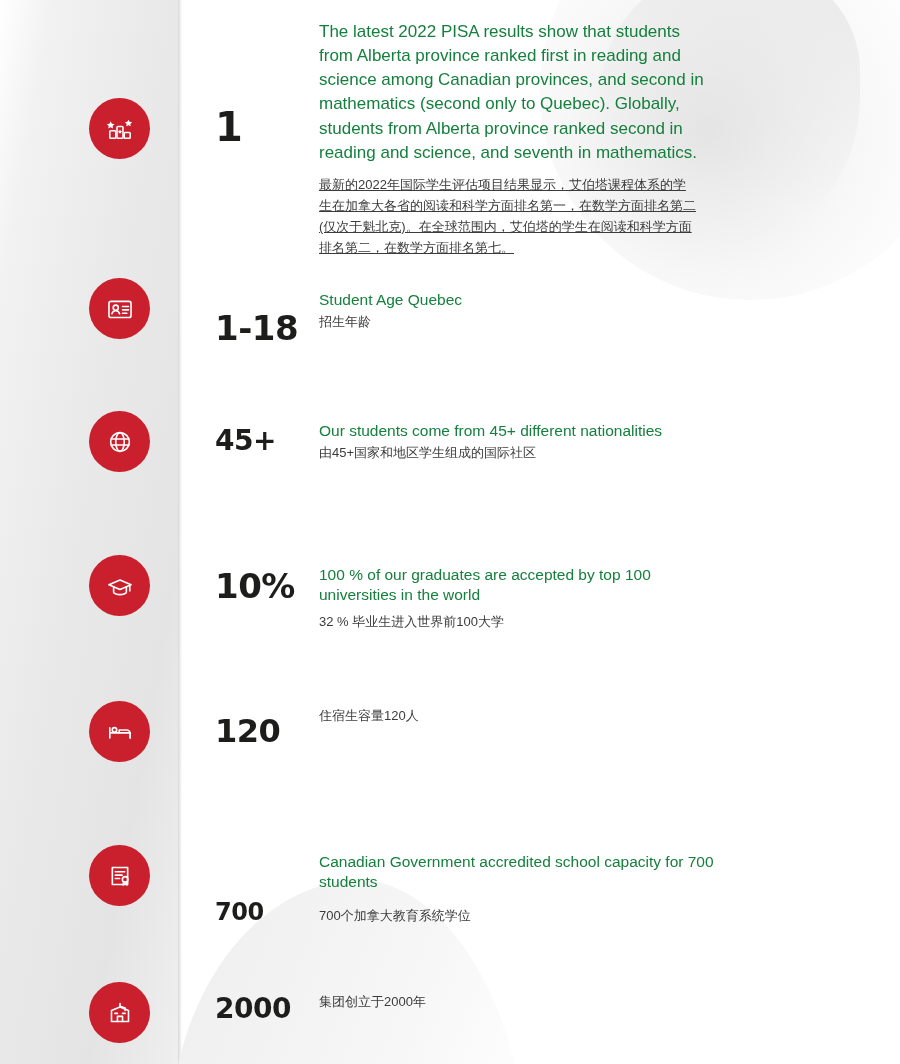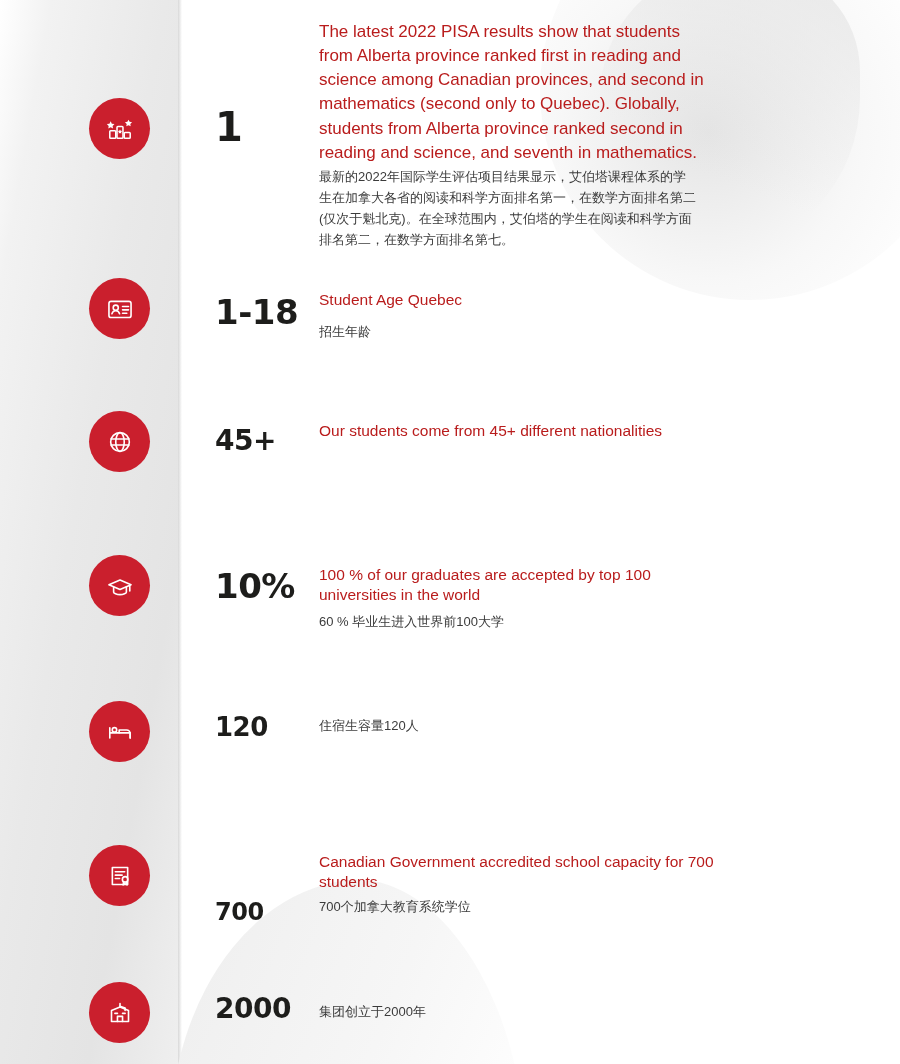"The latest 2022 PISA results" .en { color: #b91c1c -> #15803d }
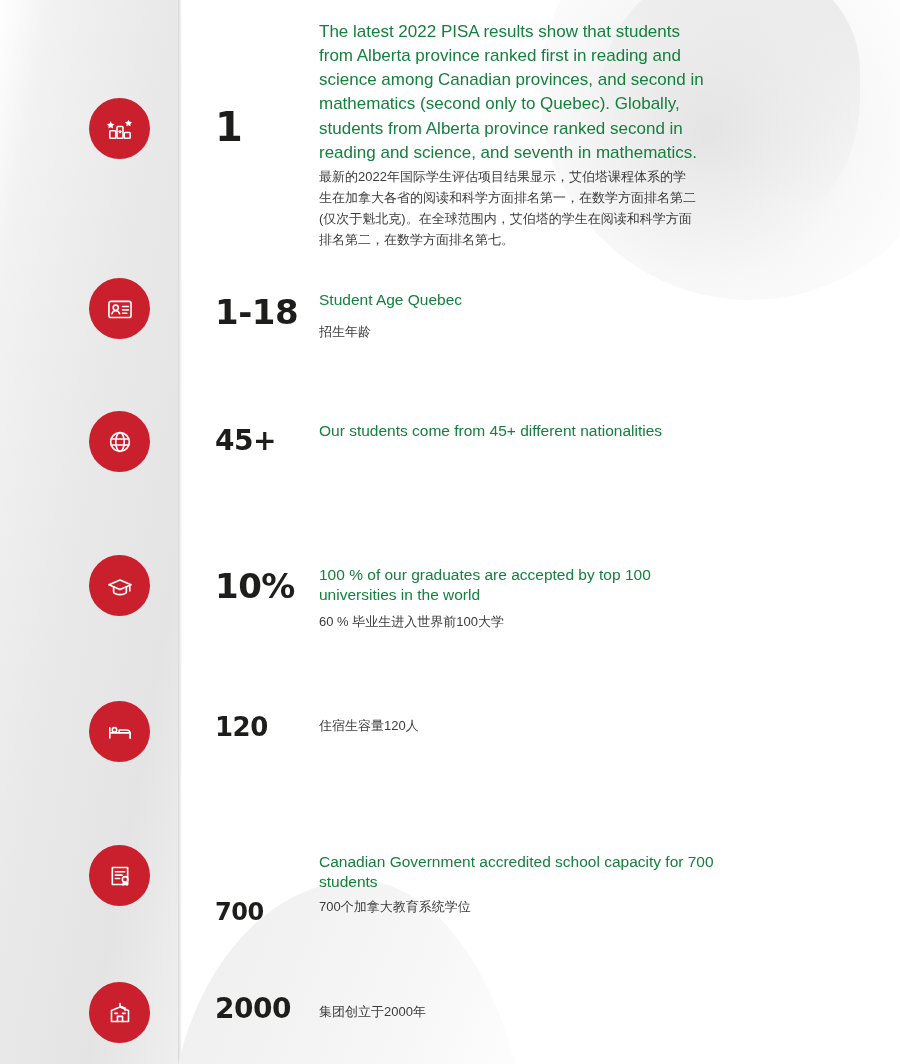"最新的2022年国际学生评估项目结果显示，艾伯塔课程体系的学生在加拿大各省的阅读" .zh.block { margin-top: 1px -> 9px; text-decoration: none -> underline }
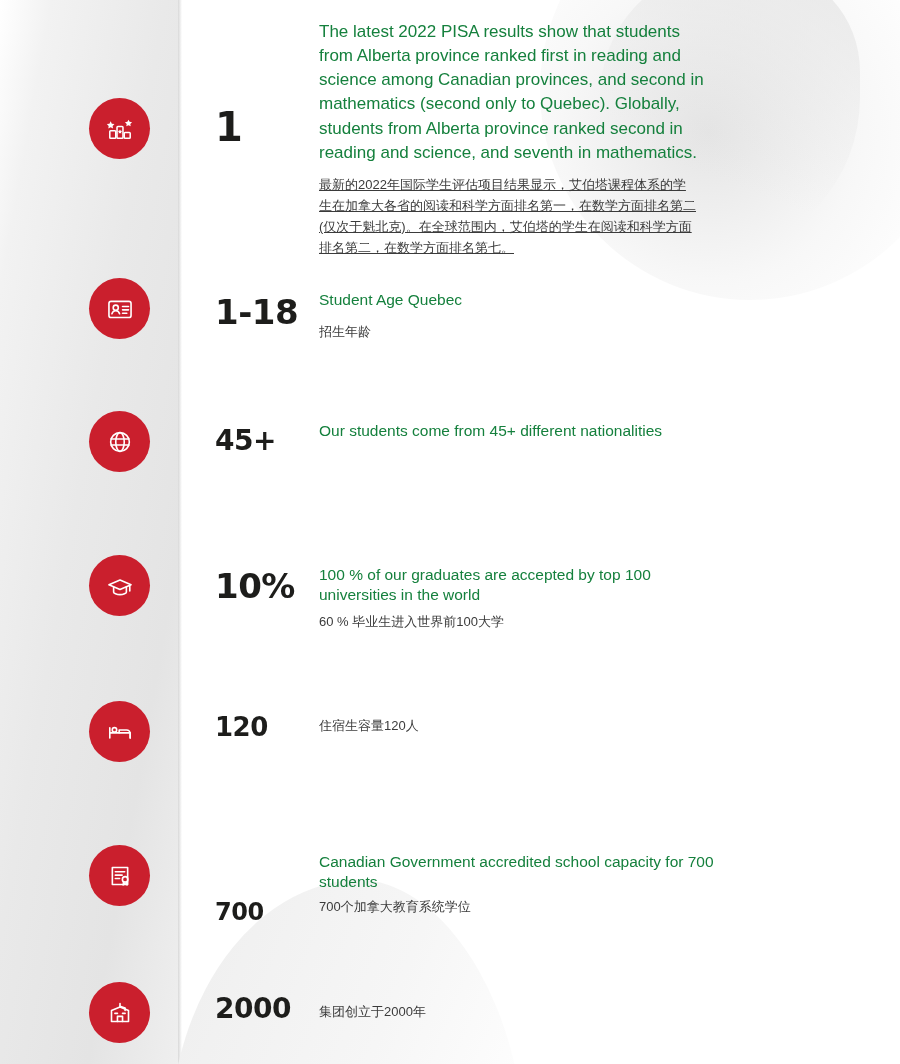"1-18" div.stat-number { top: 292px -> 308px }
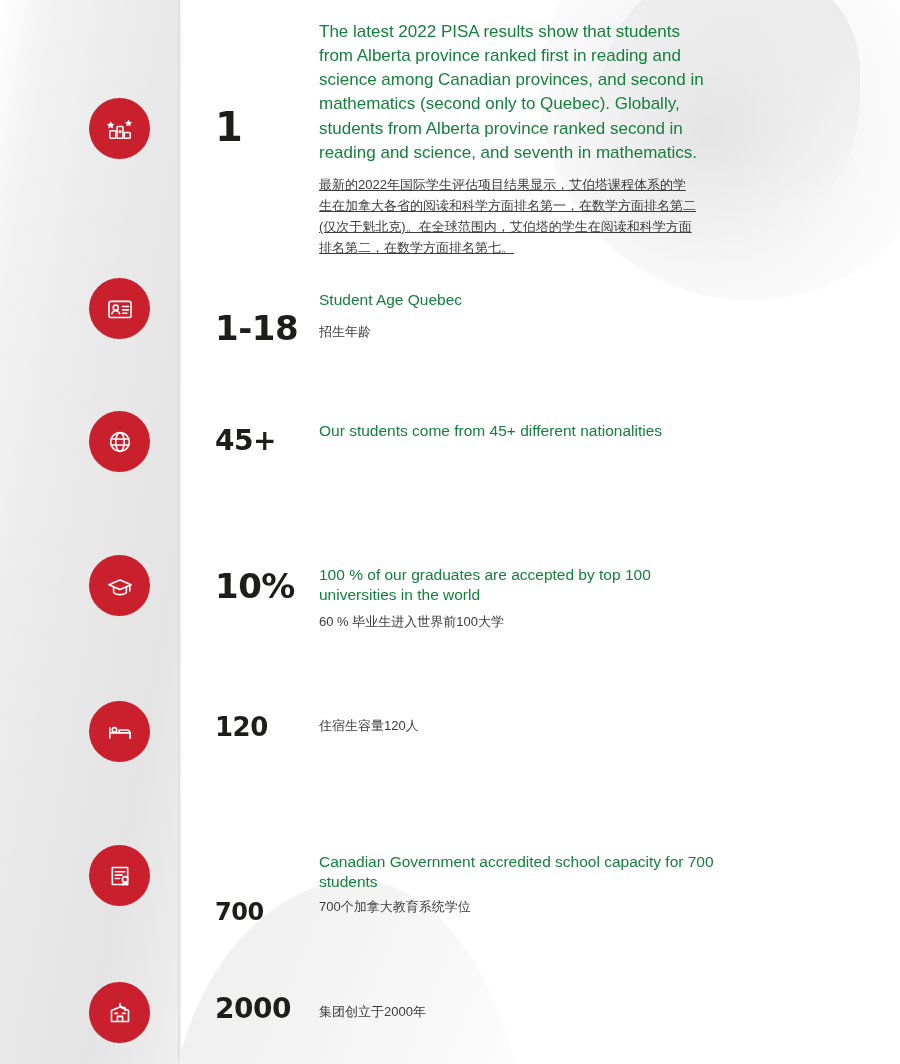"招生年龄" .zh { margin-top: 12px -> 2px }
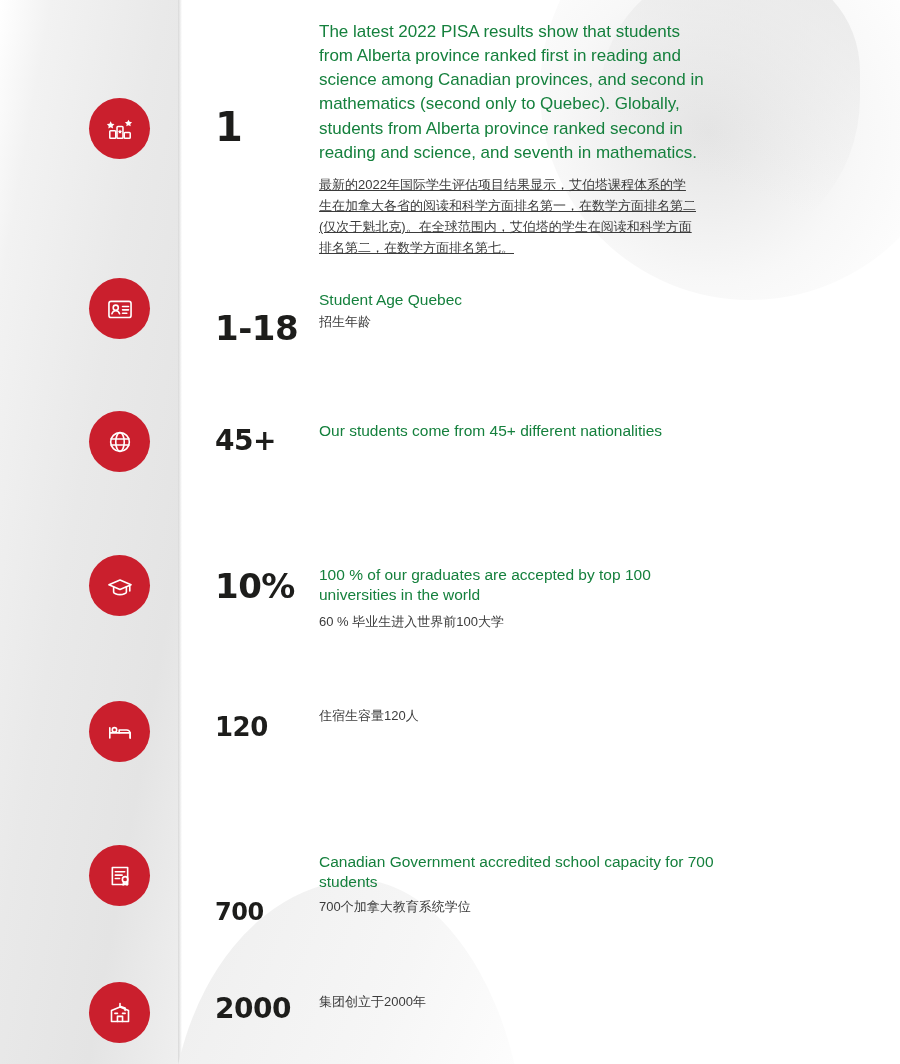"由45+国家和地区学生组成的国际社区" div.zh { html: none -> <div>由45+国家和地区学生组成的国际社区</div> }
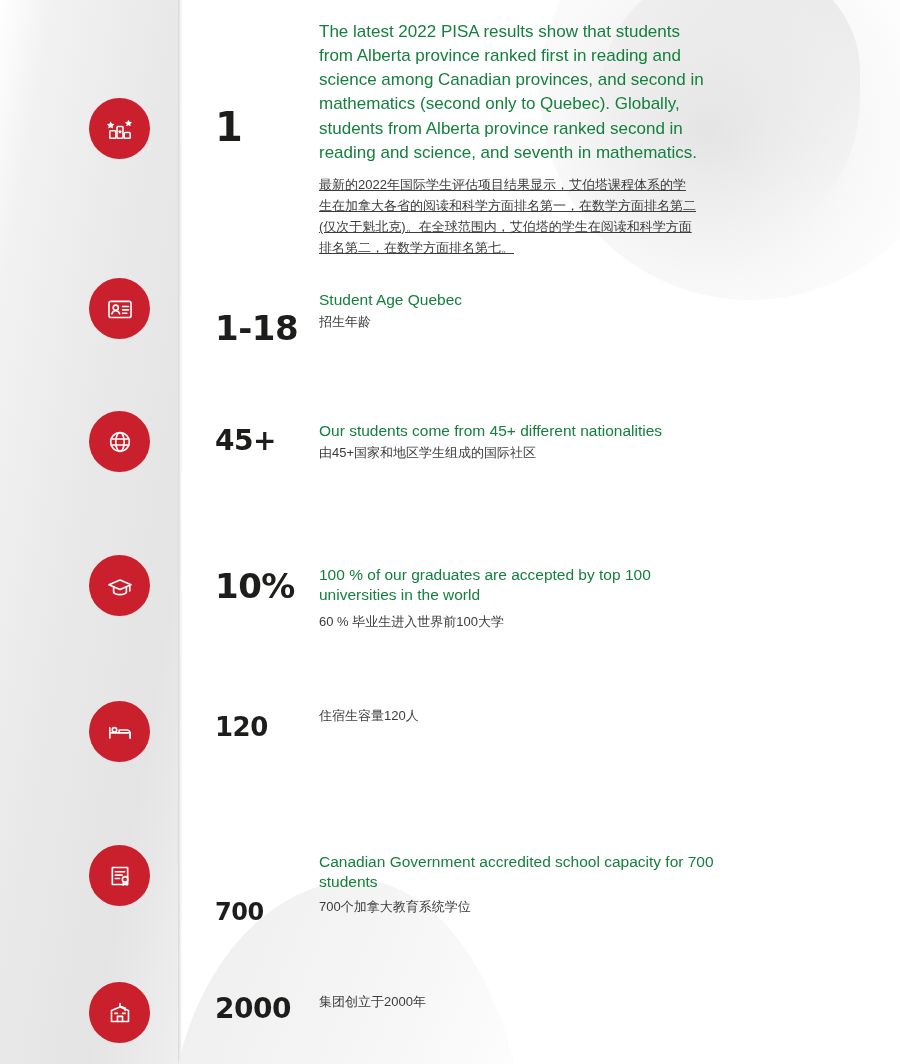"60 % 毕业生进入世界前100大学" div.zh { text: 60 -> 32 }
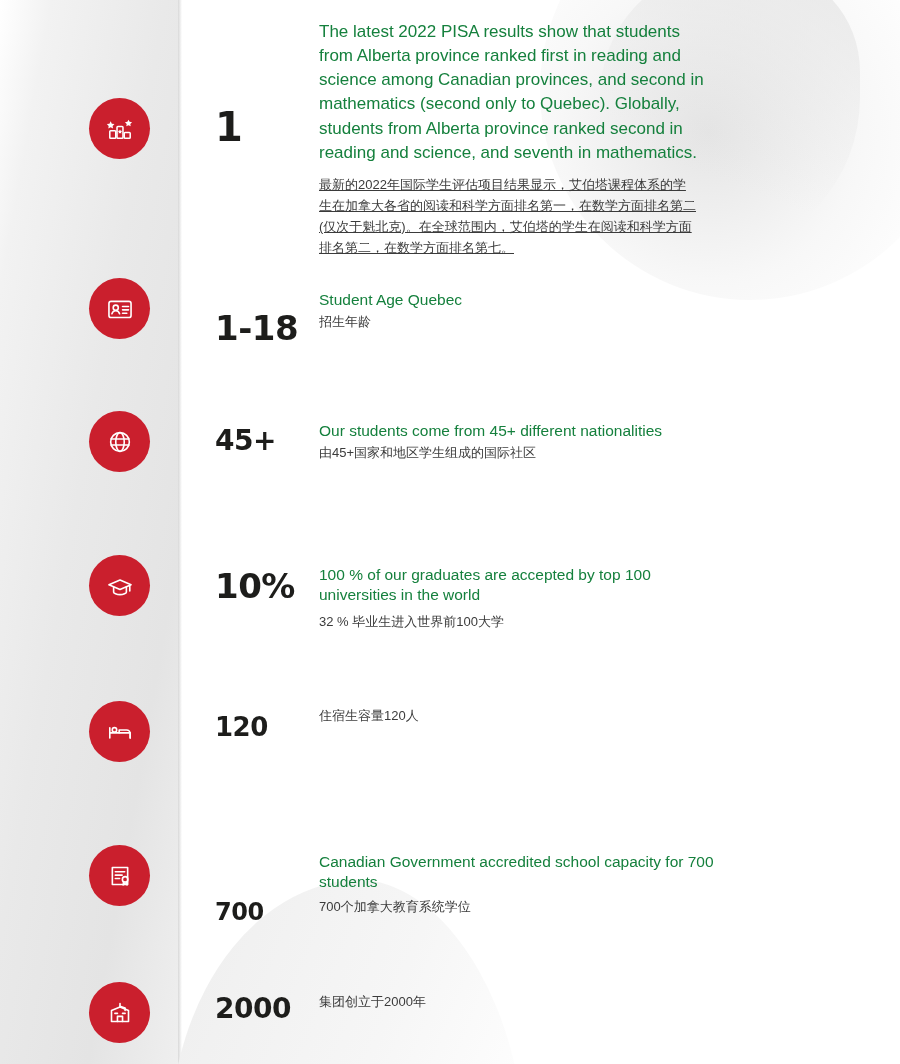"120" div.stat-number { font-size: 26px -> 32px }
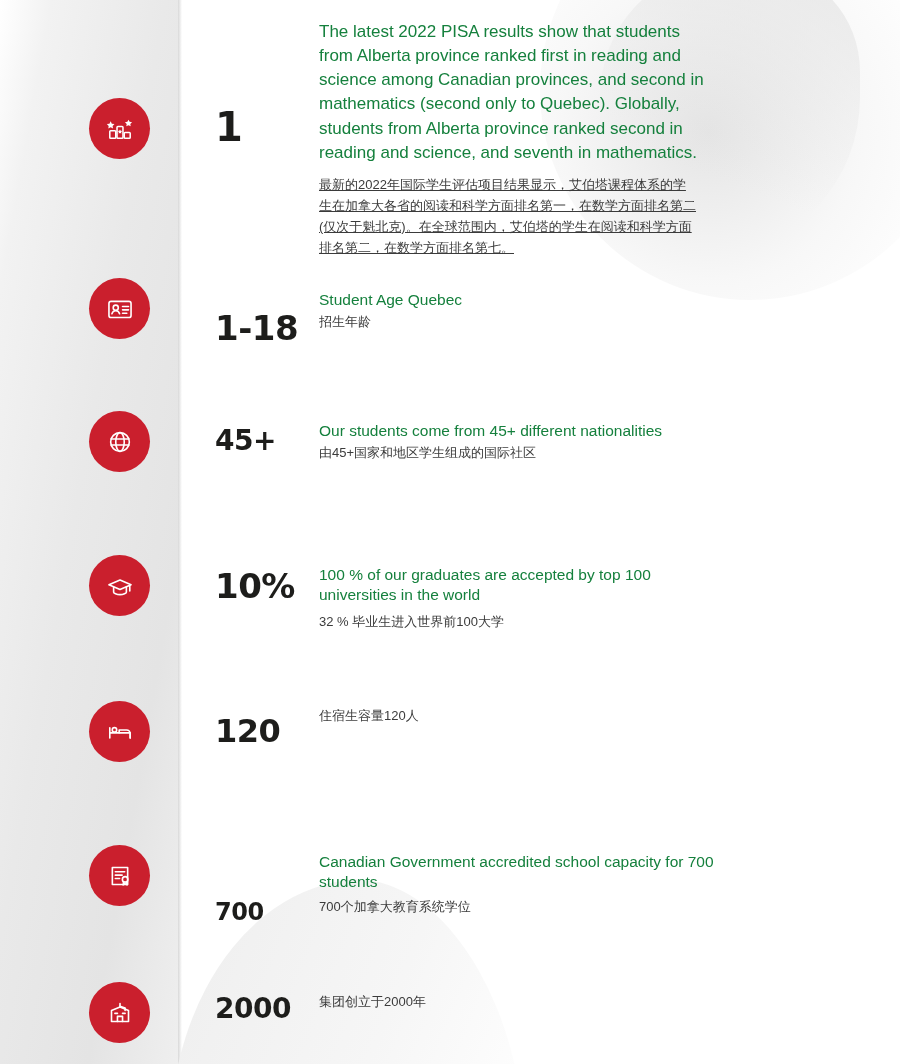"700个加拿大教育系统学位" div.zh { margin-top: 4px -> 13px }
